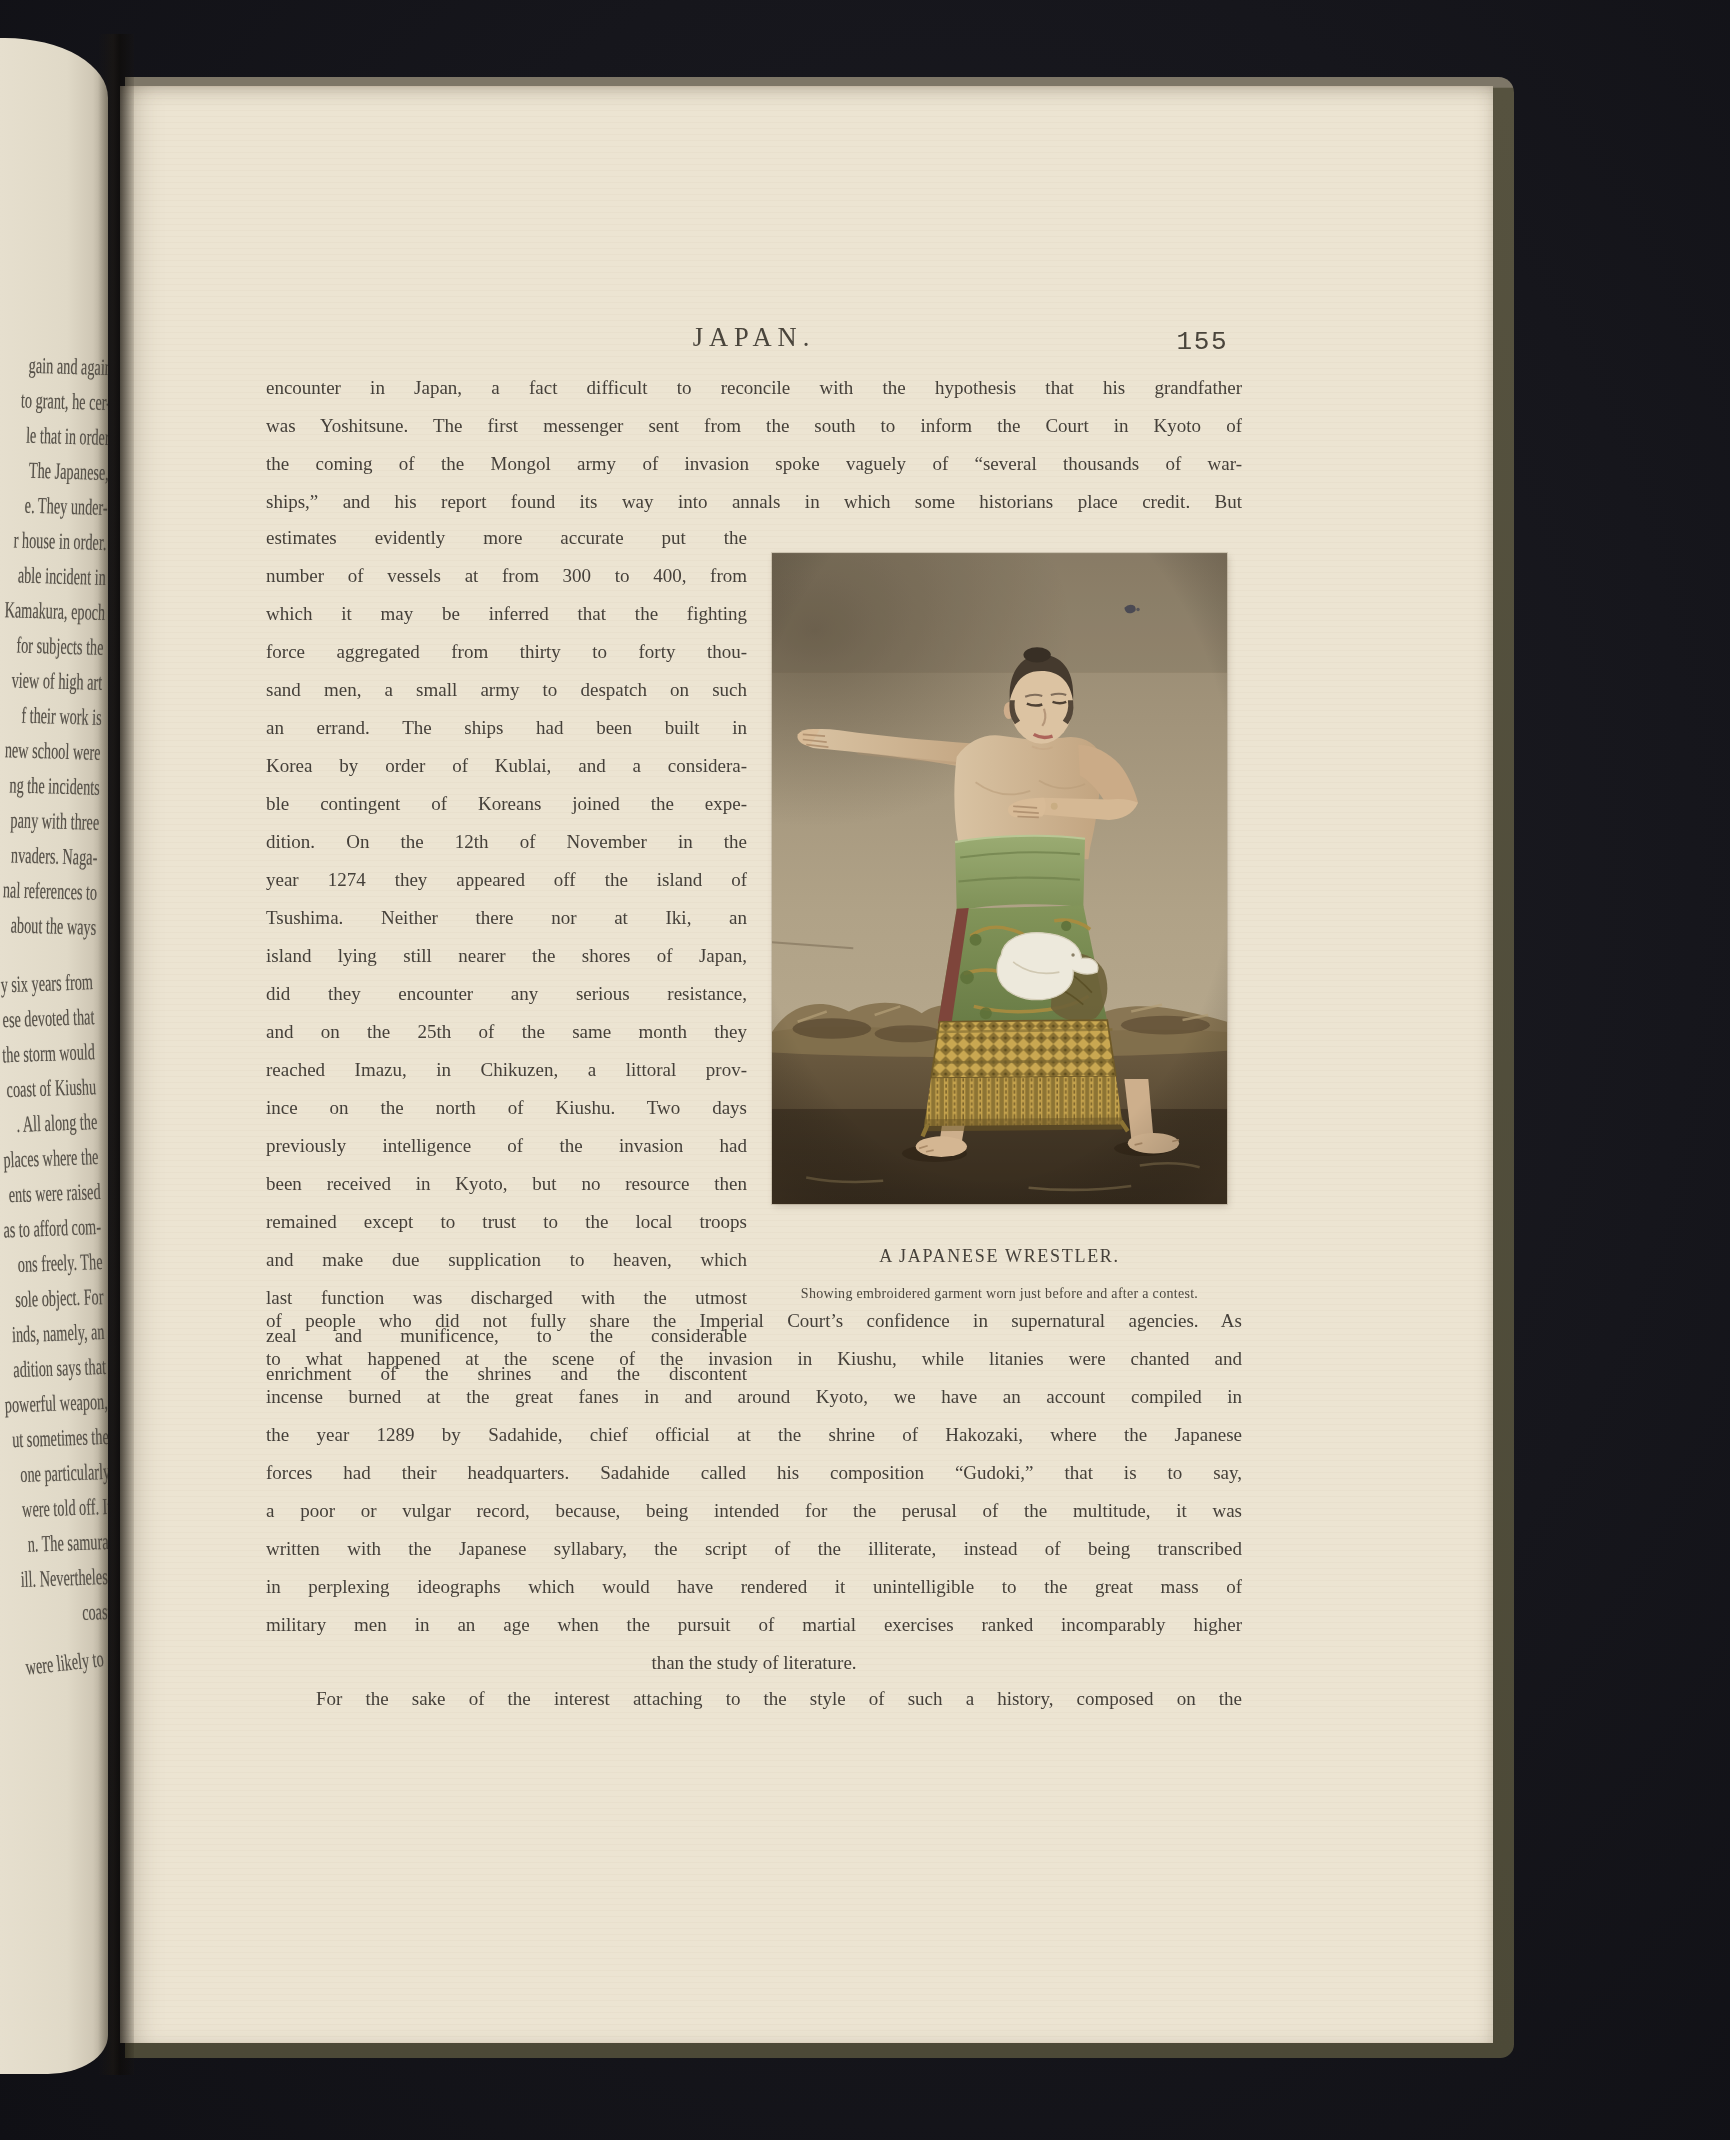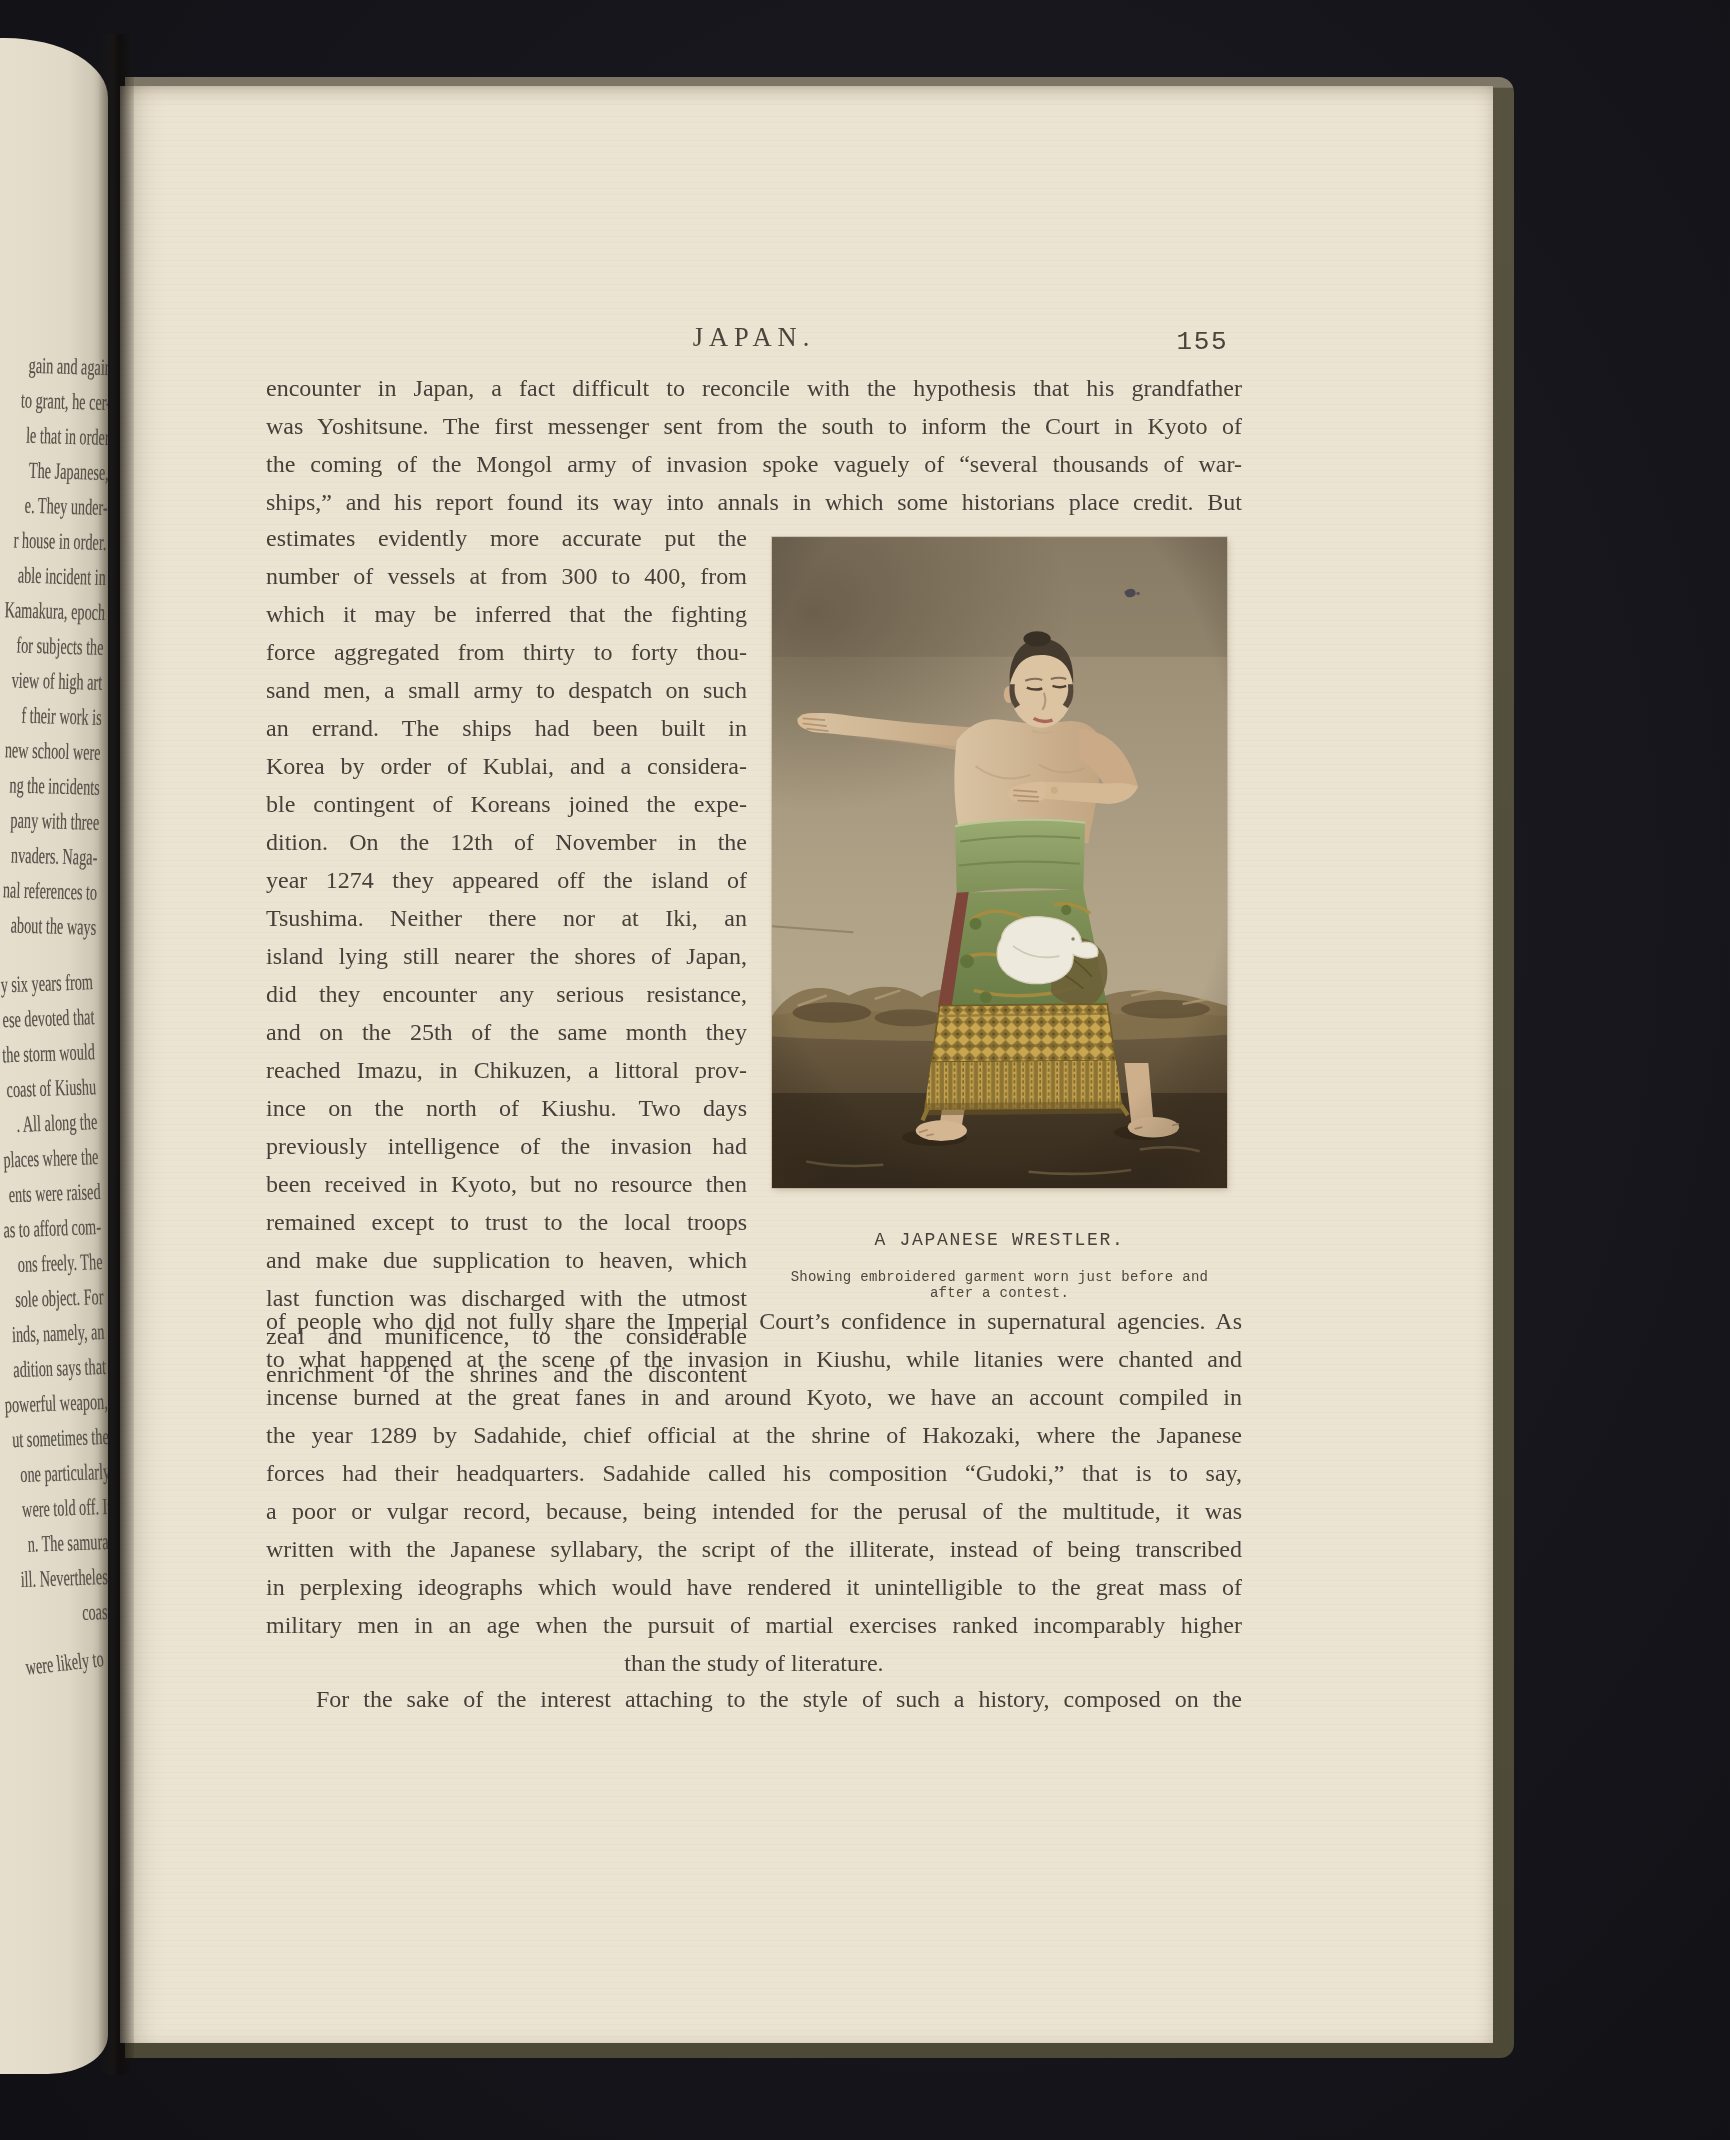"encounter in Japan, a fact" .textblock { font-size: 24px -> 19px }
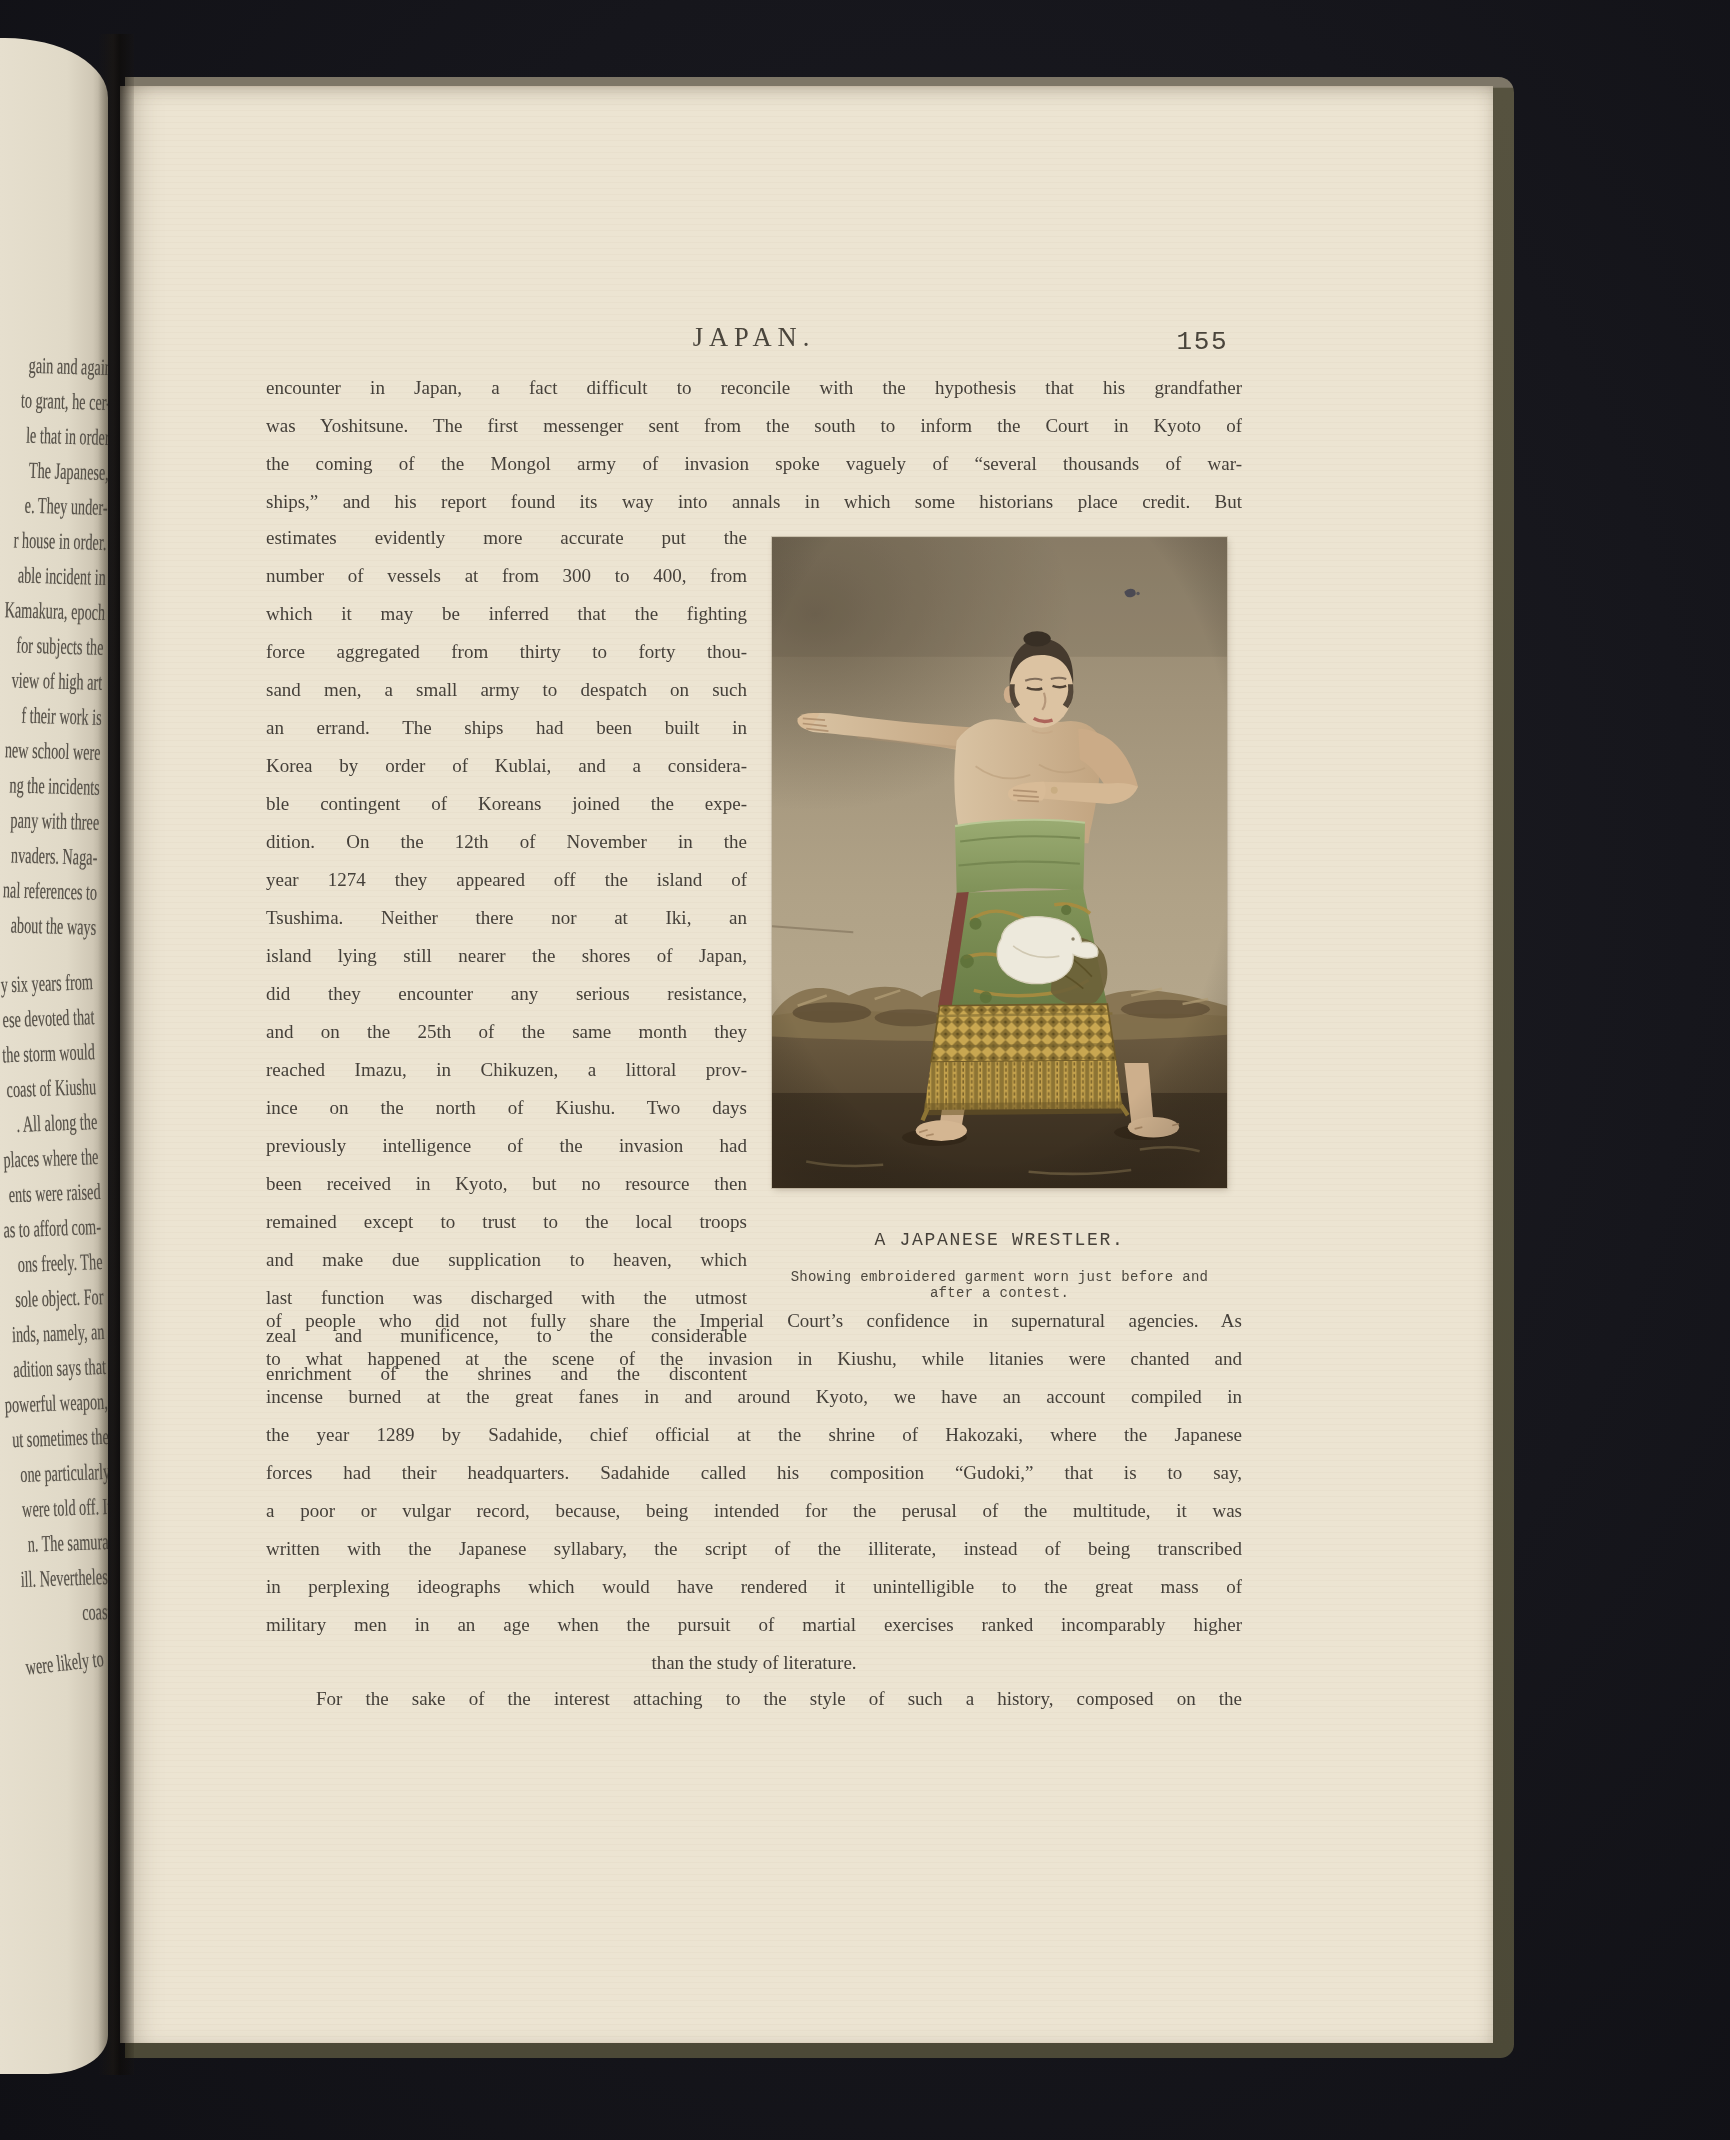"A JAPANESE WRESTLER." .photo-fig { font-family: Liberation Mono, monospace -> none; top: 451px -> 467px }
